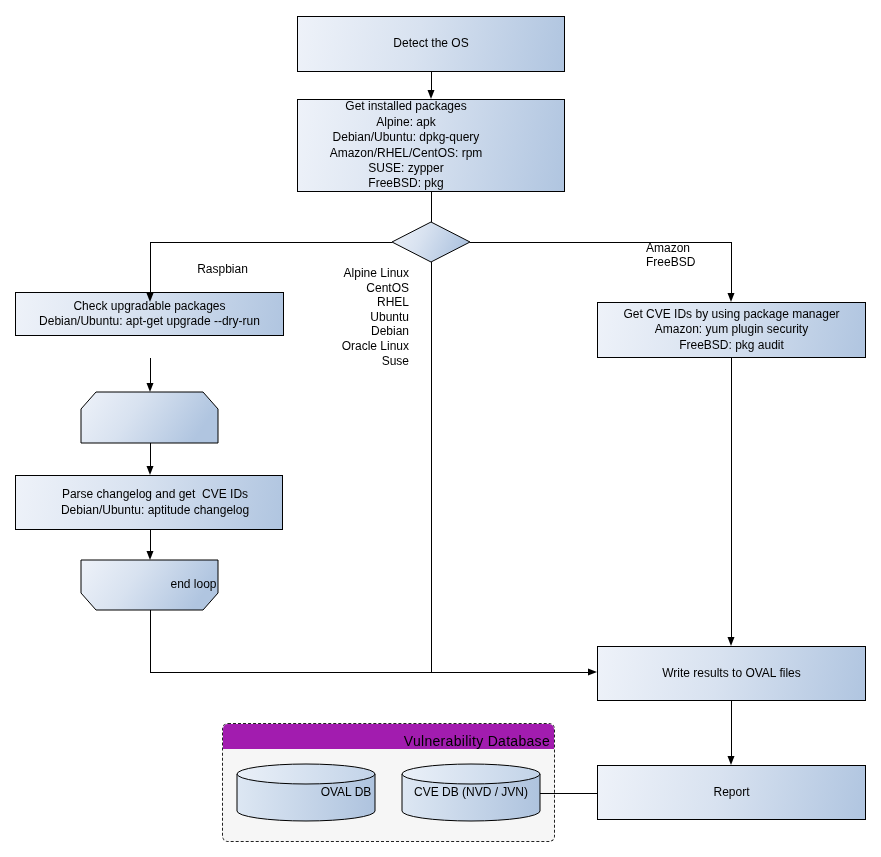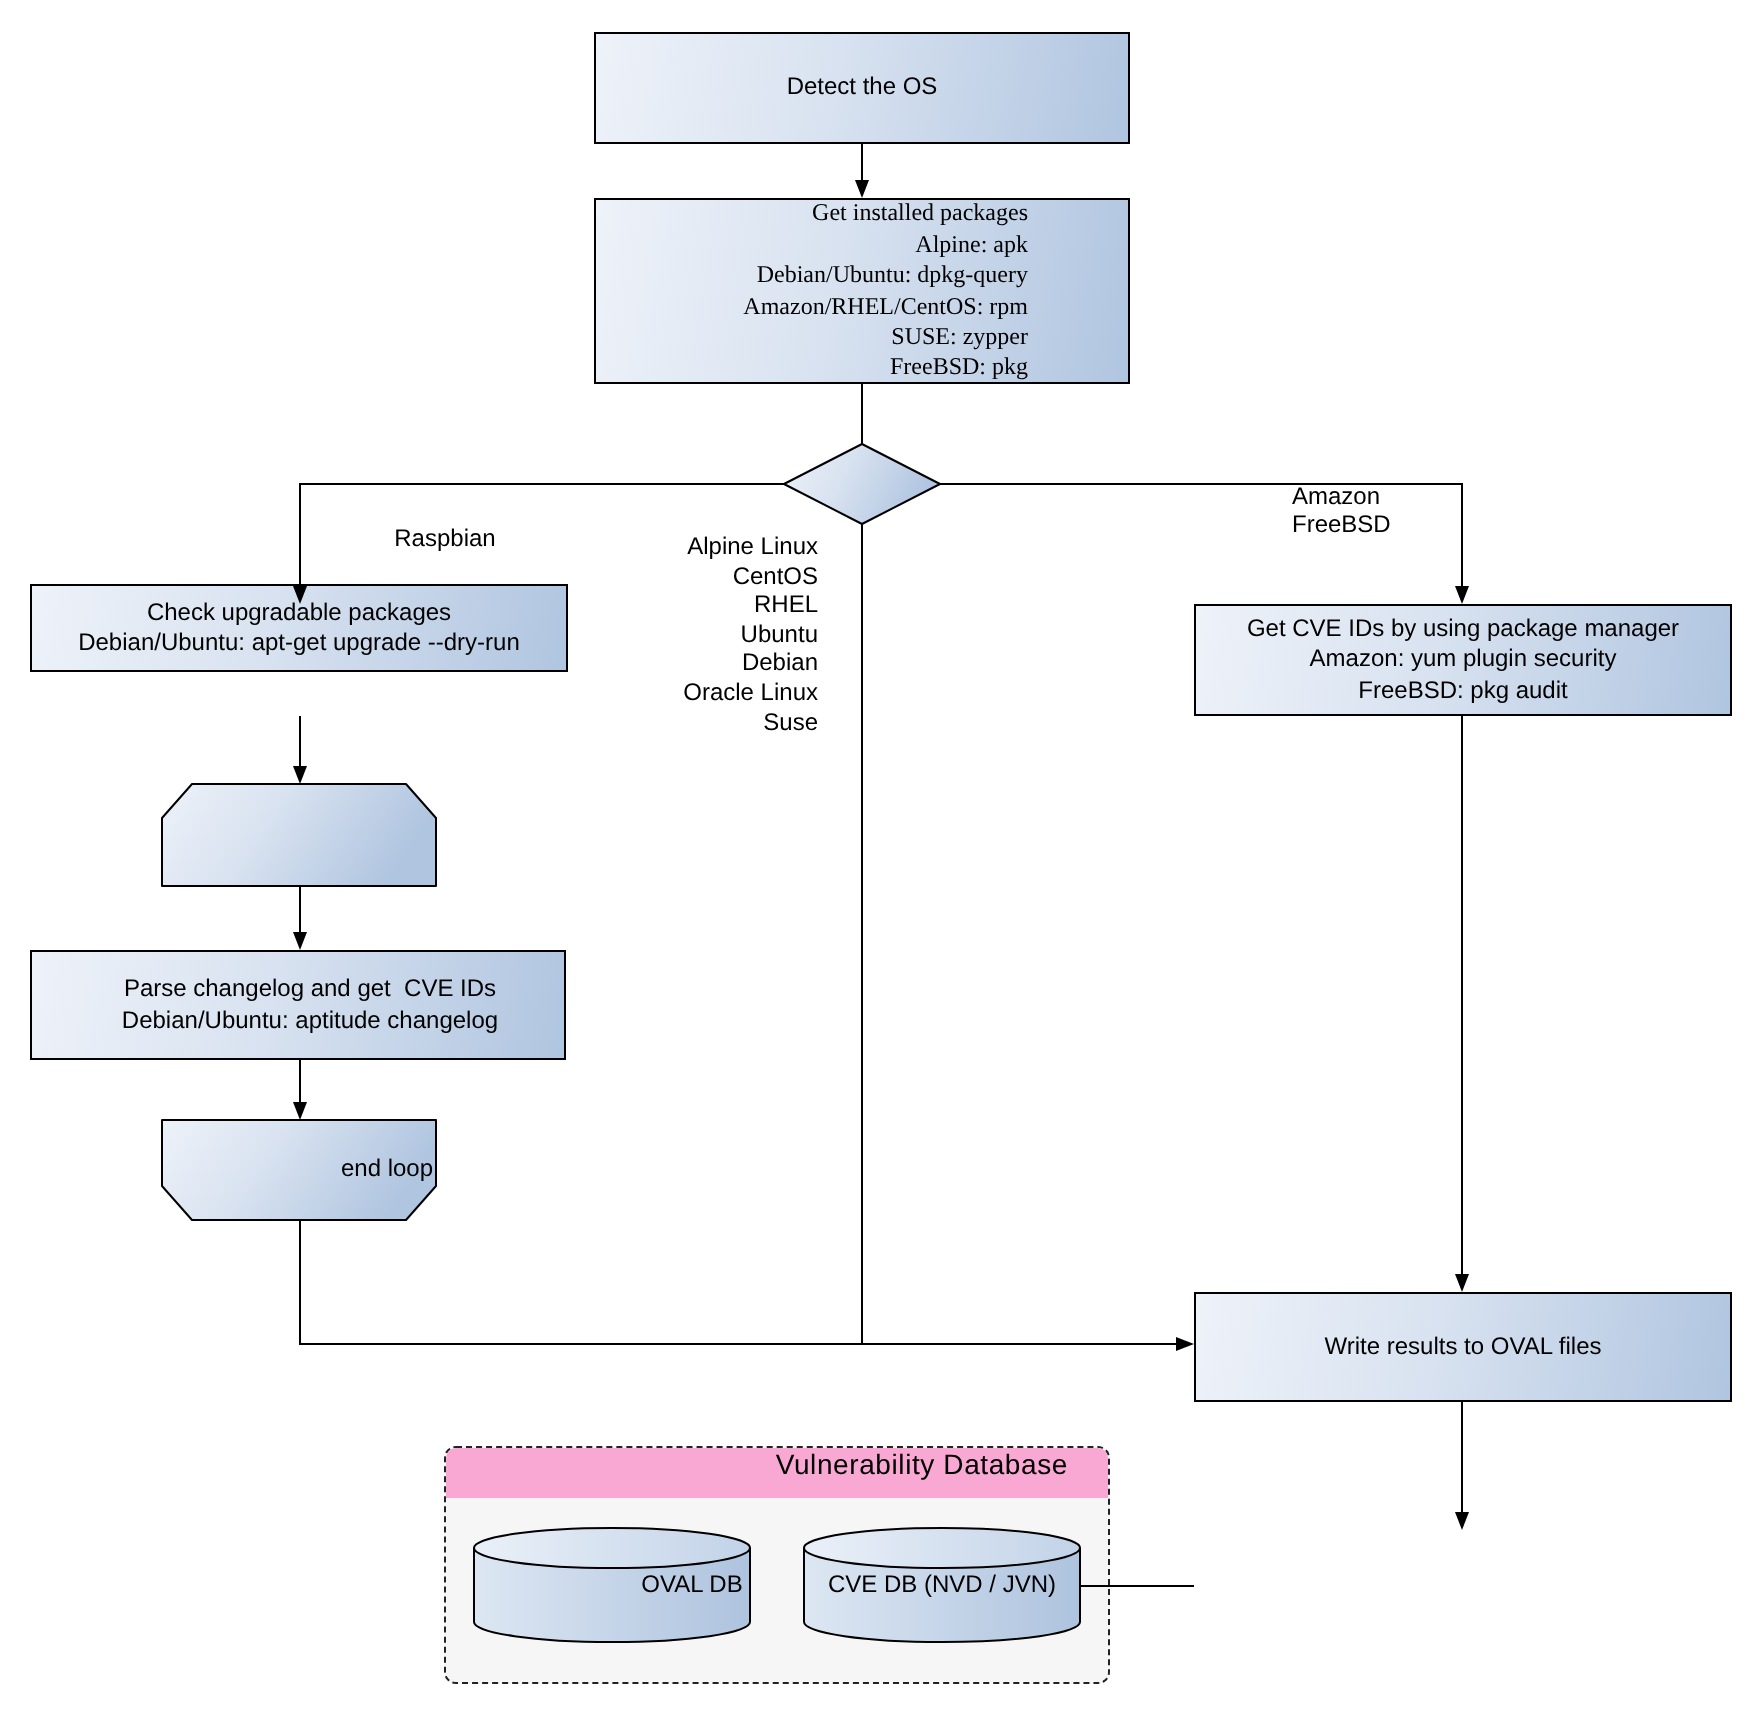"Get installed packages" .node.align-right { font-family: Liberation Serif, serif -> none; text-align: right -> none }
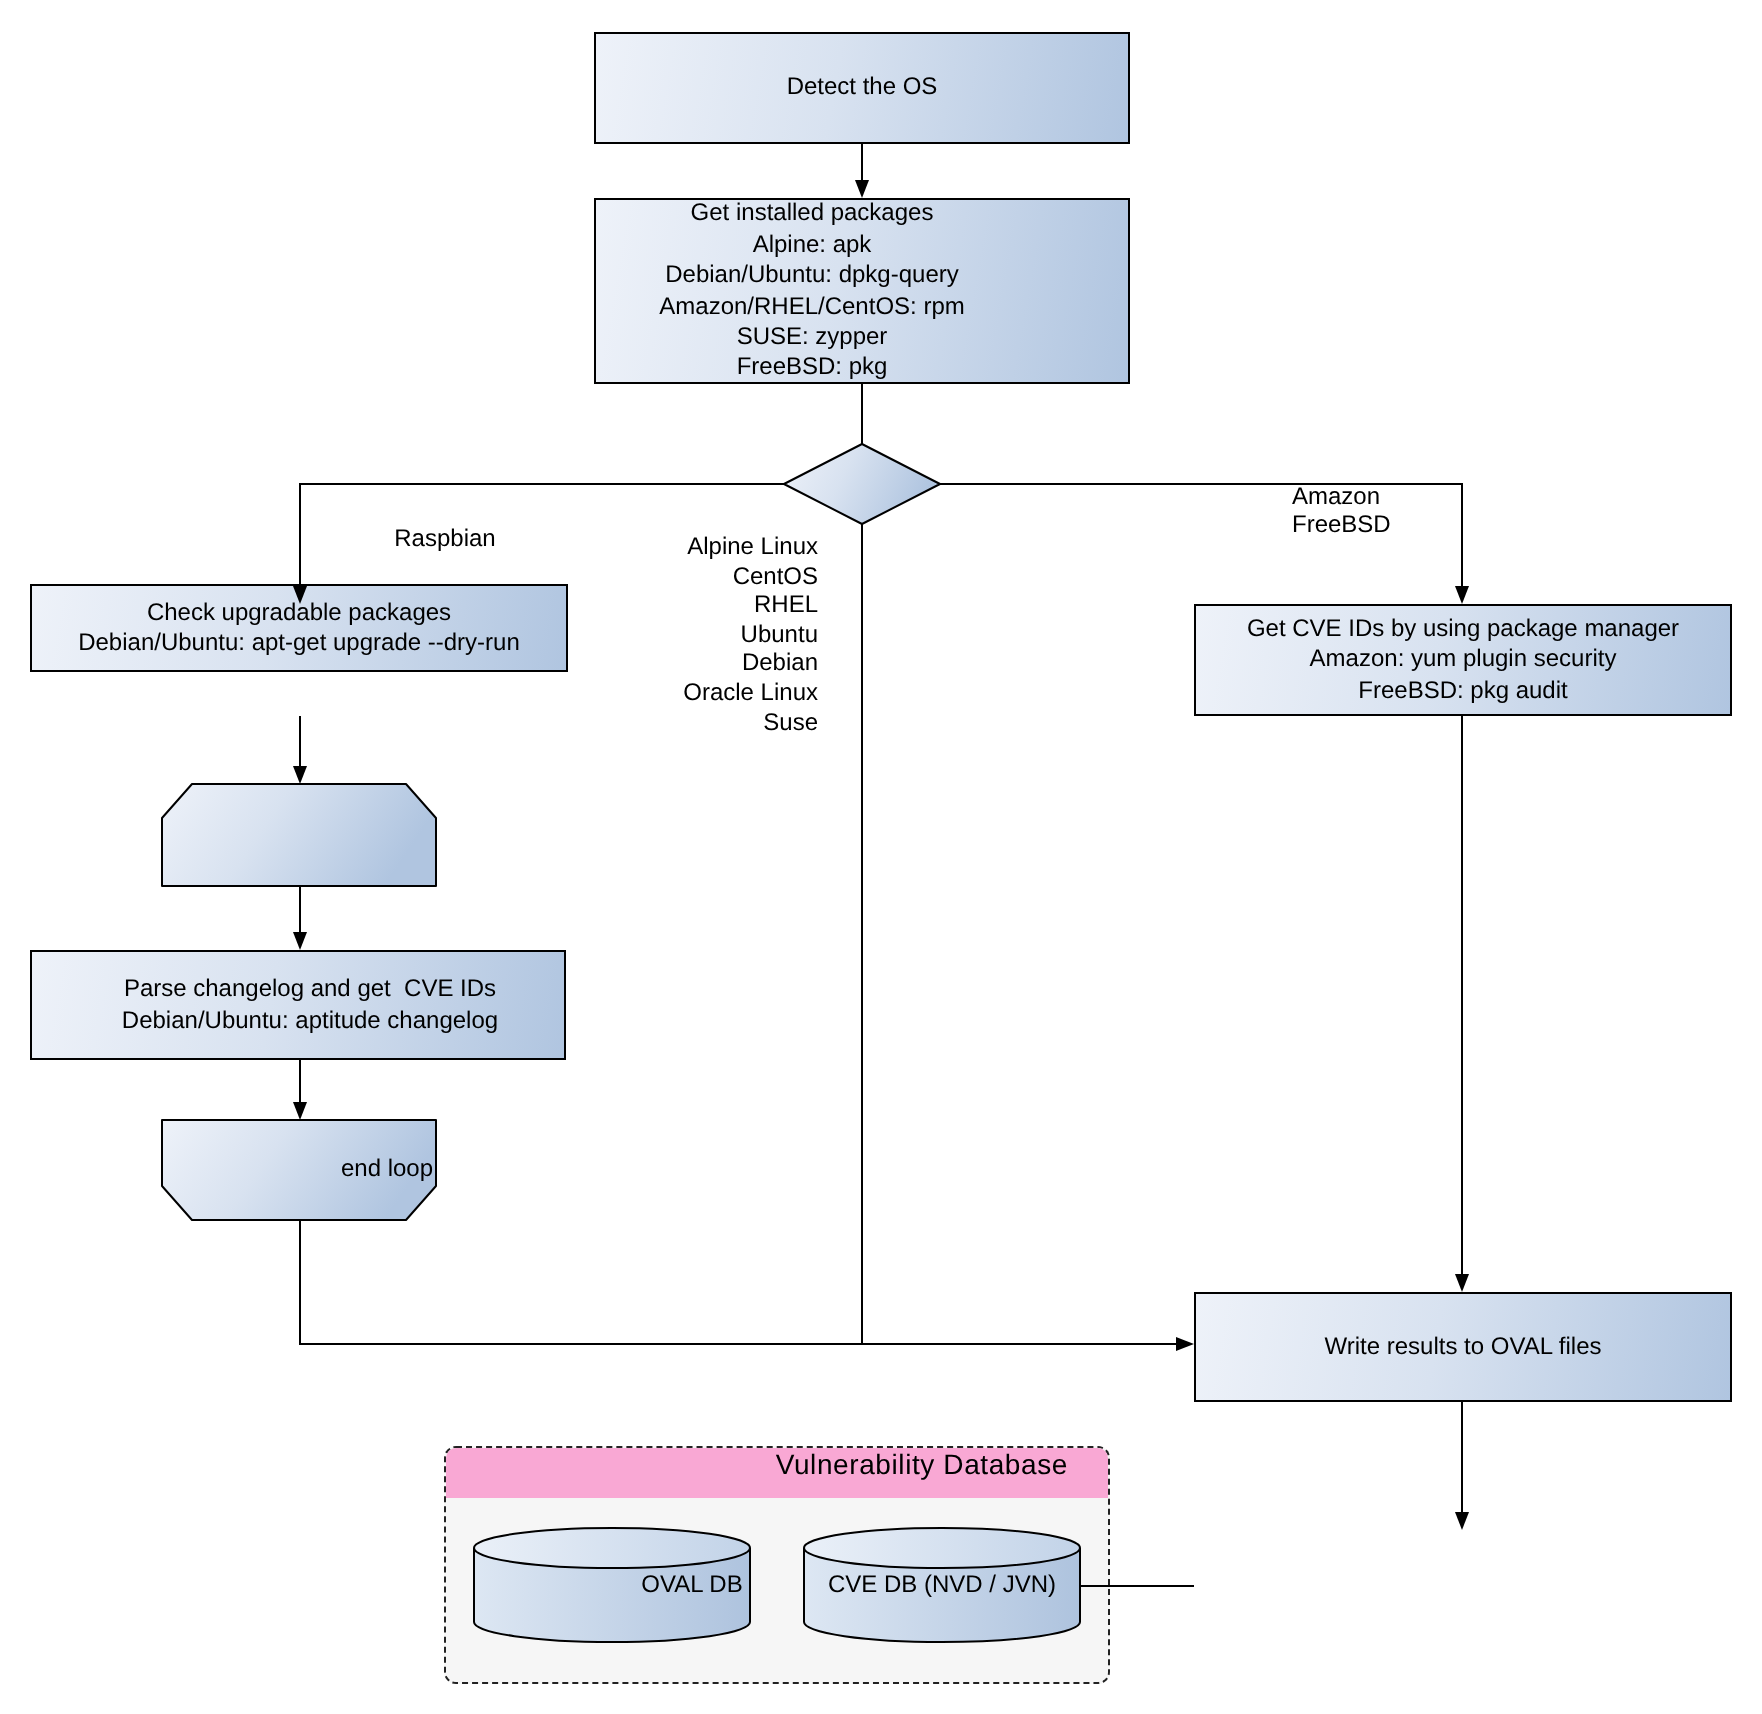"Vulnerability Database" .vdb-header { align-items: flex-start -> flex-end; background: #f9a8d4 -> #a21caf; padding-right: 20px -> 4px }
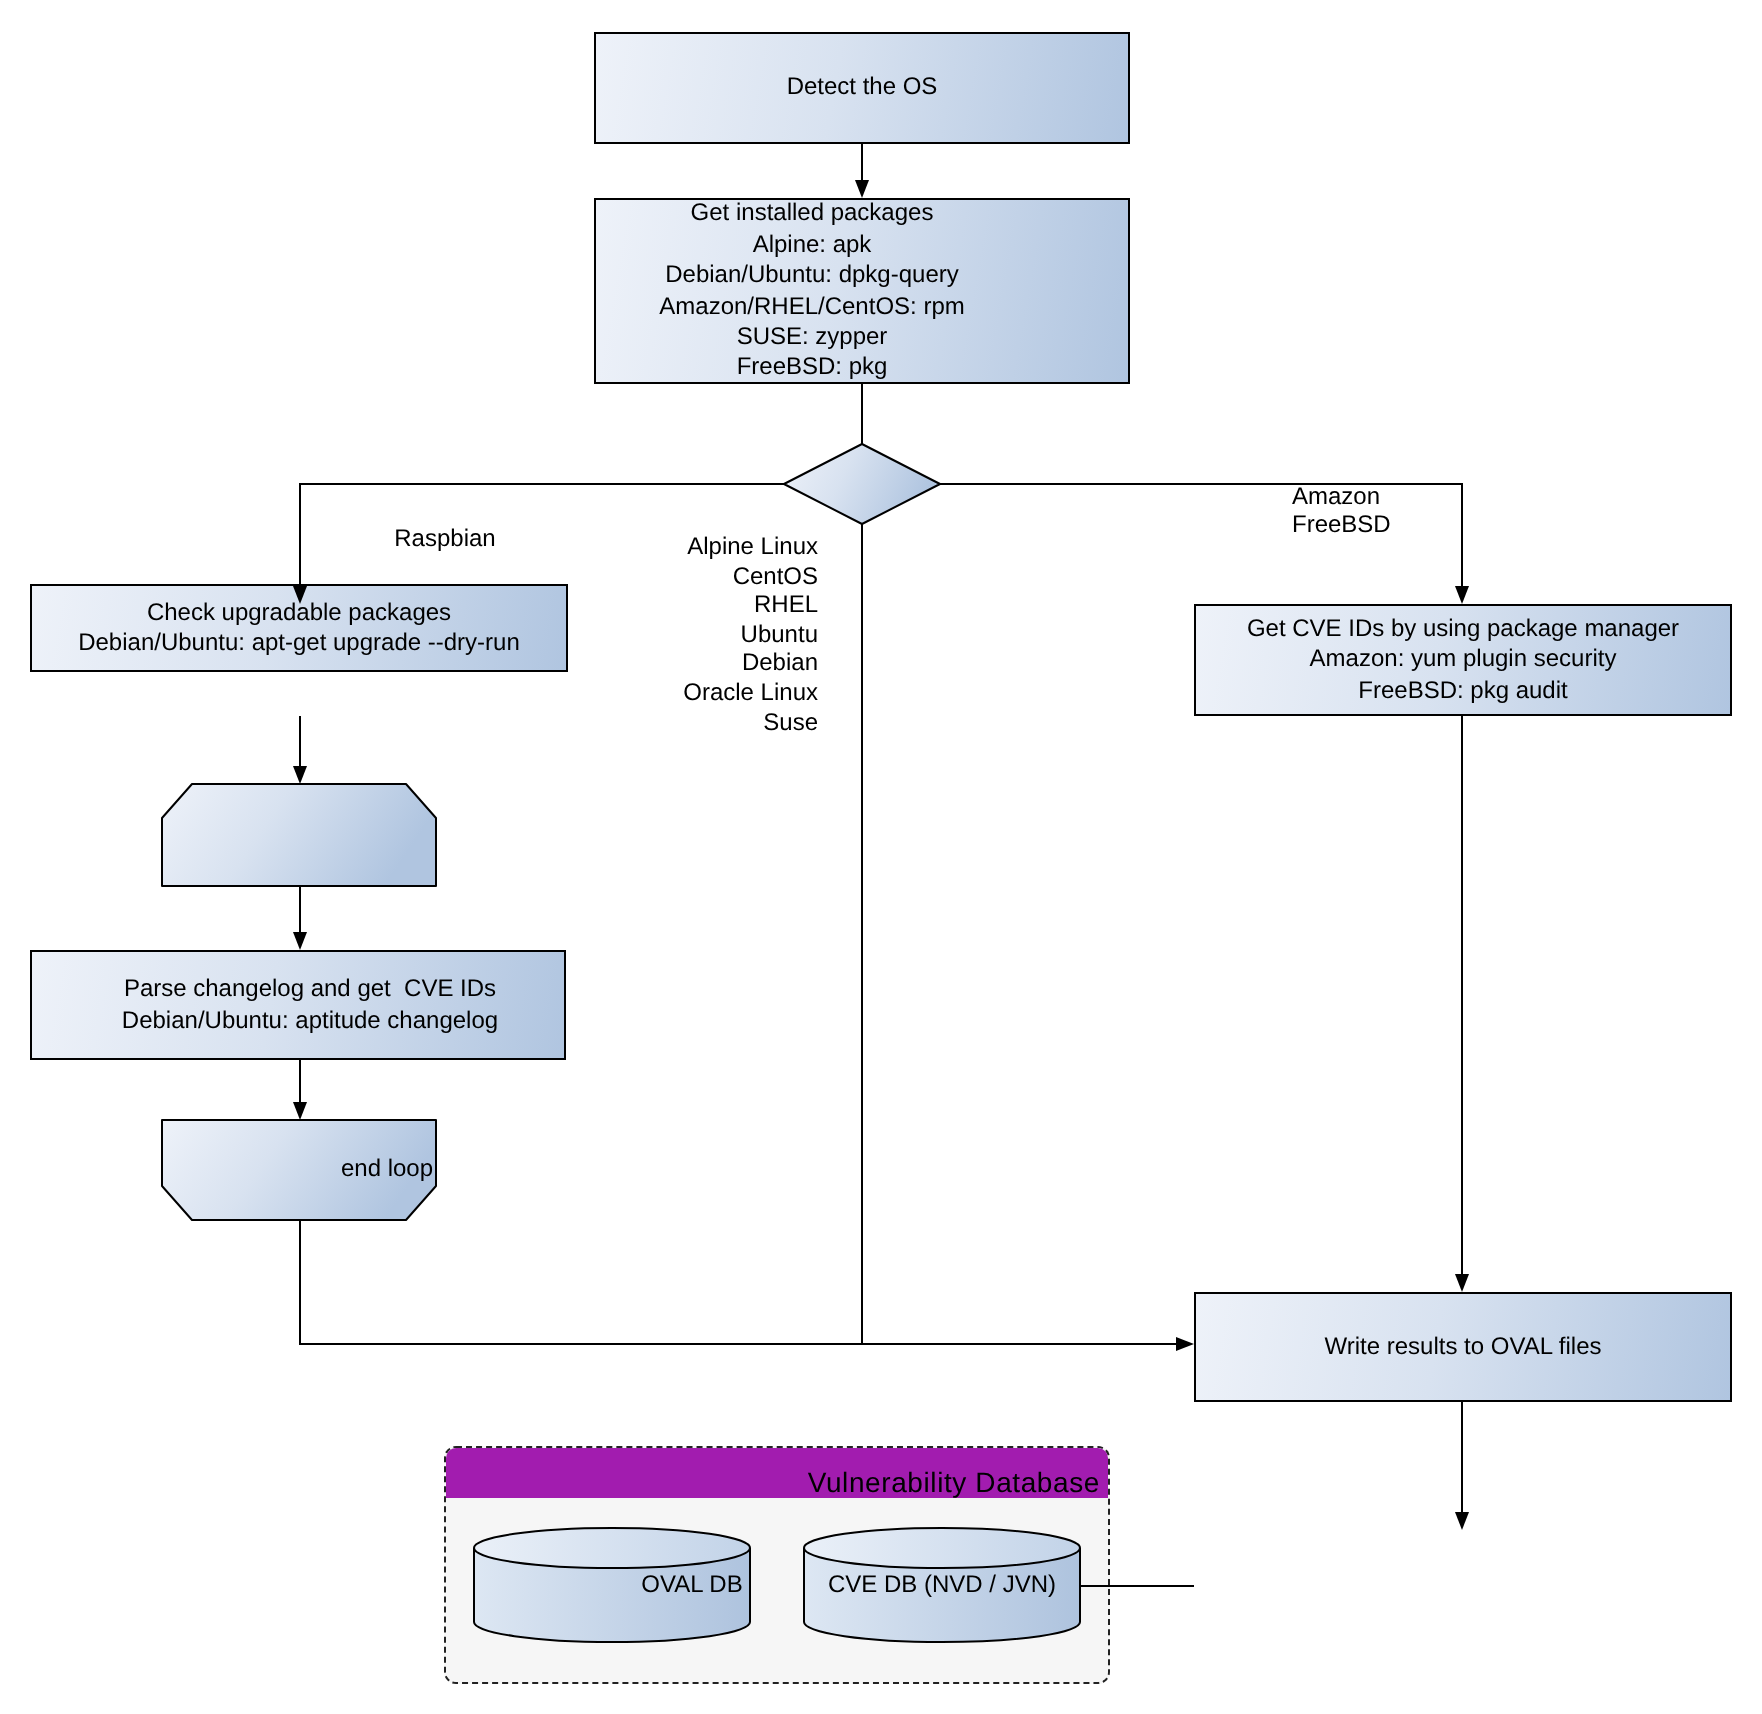"Report" div.node { html: none -> <div> <span>Report</span> </div> }
